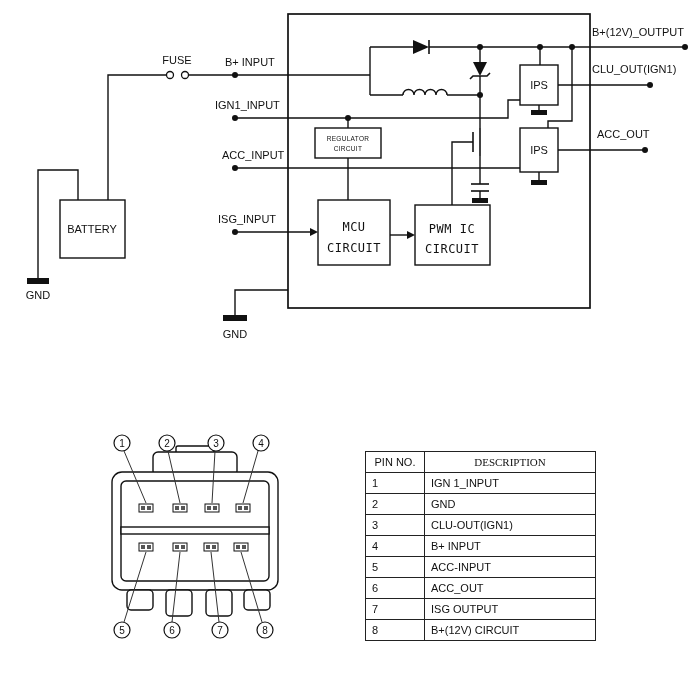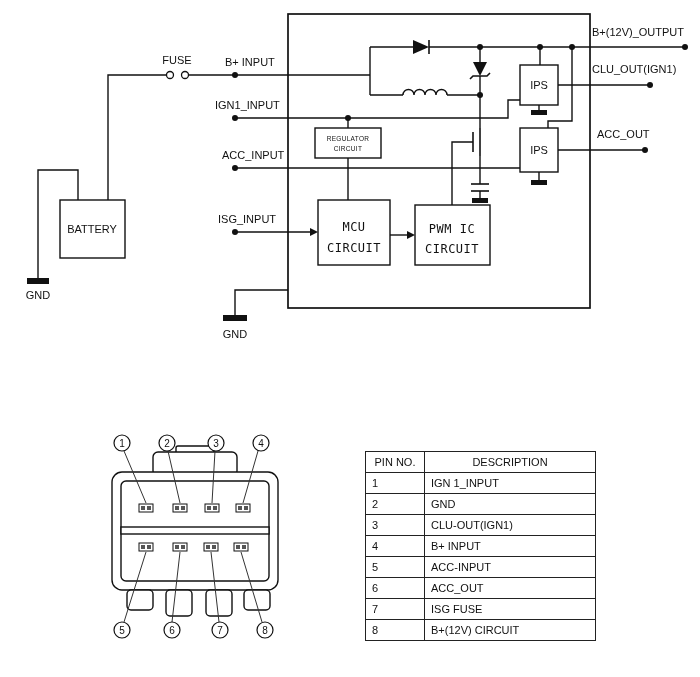"DESCRIPTION" .pin-table .col-desc { font-family: none -> Liberation Serif, serif }
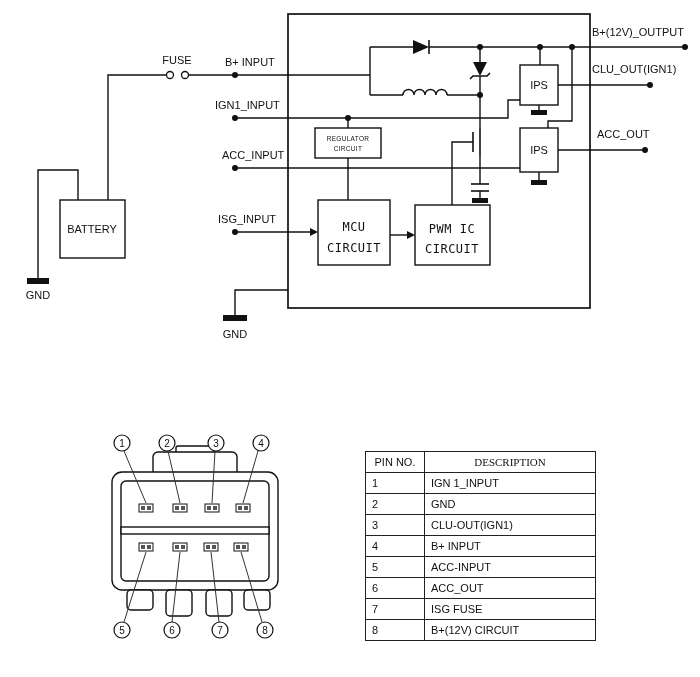"ISG FUSE" td { text: FUSE -> OUTPUT }
